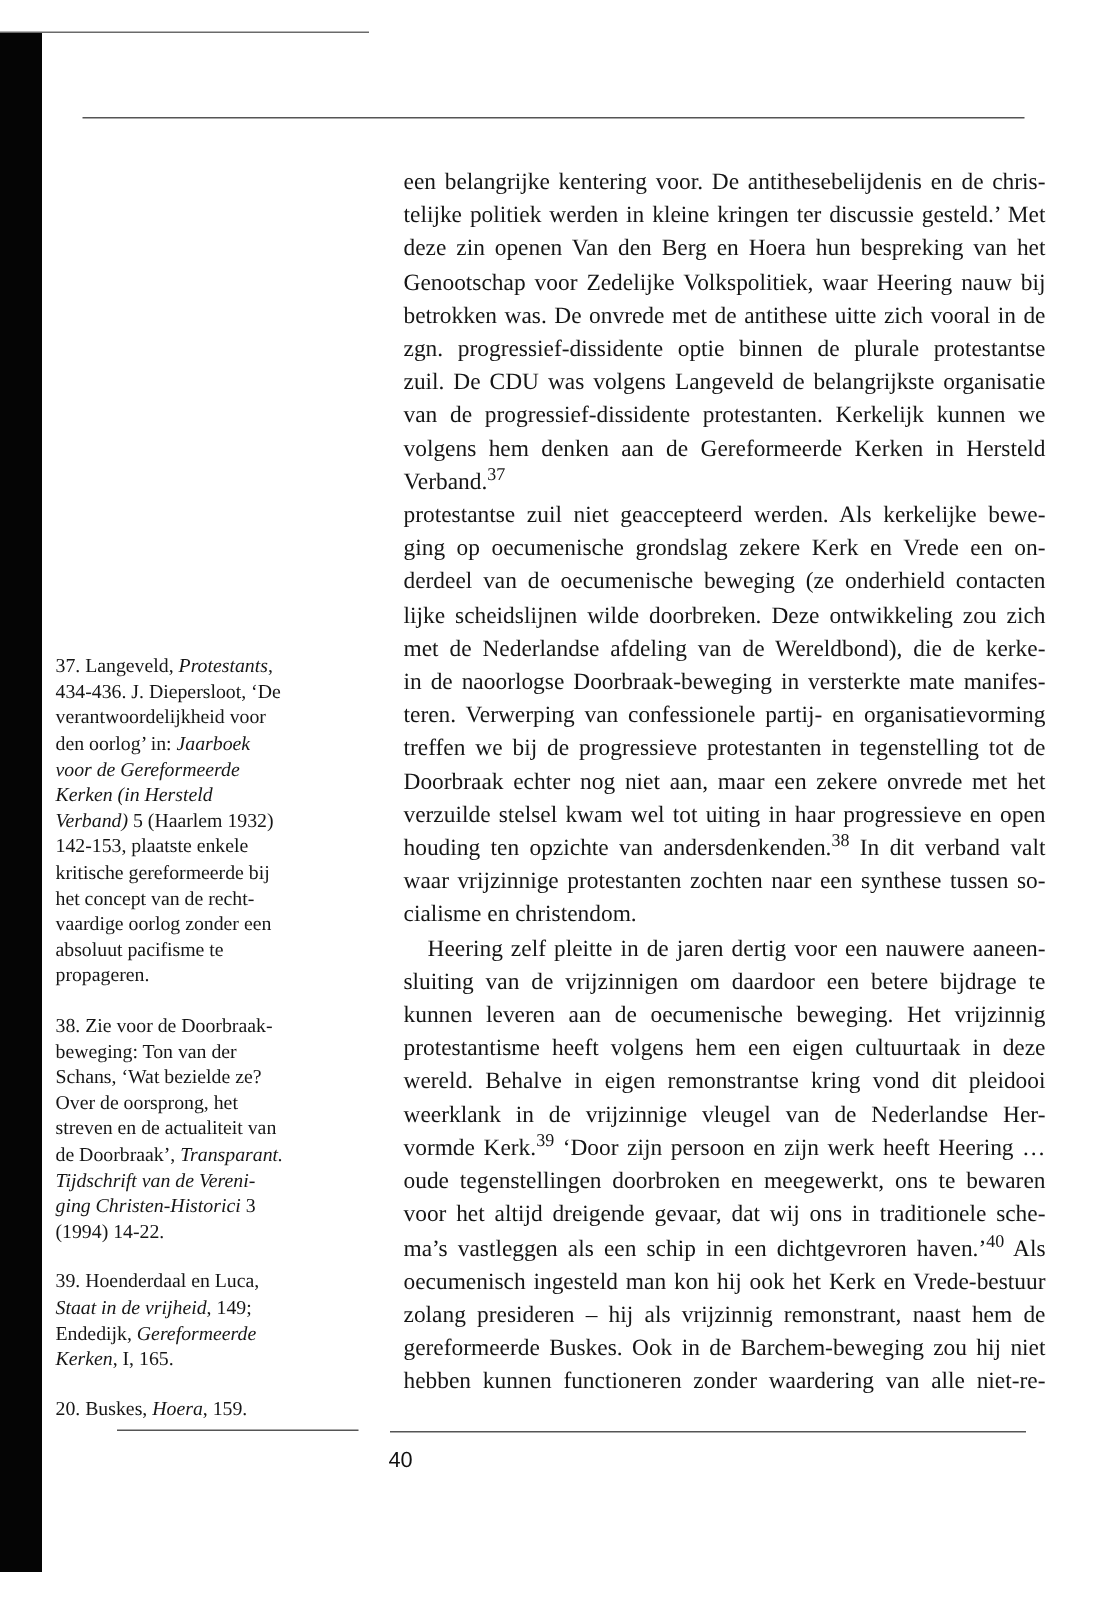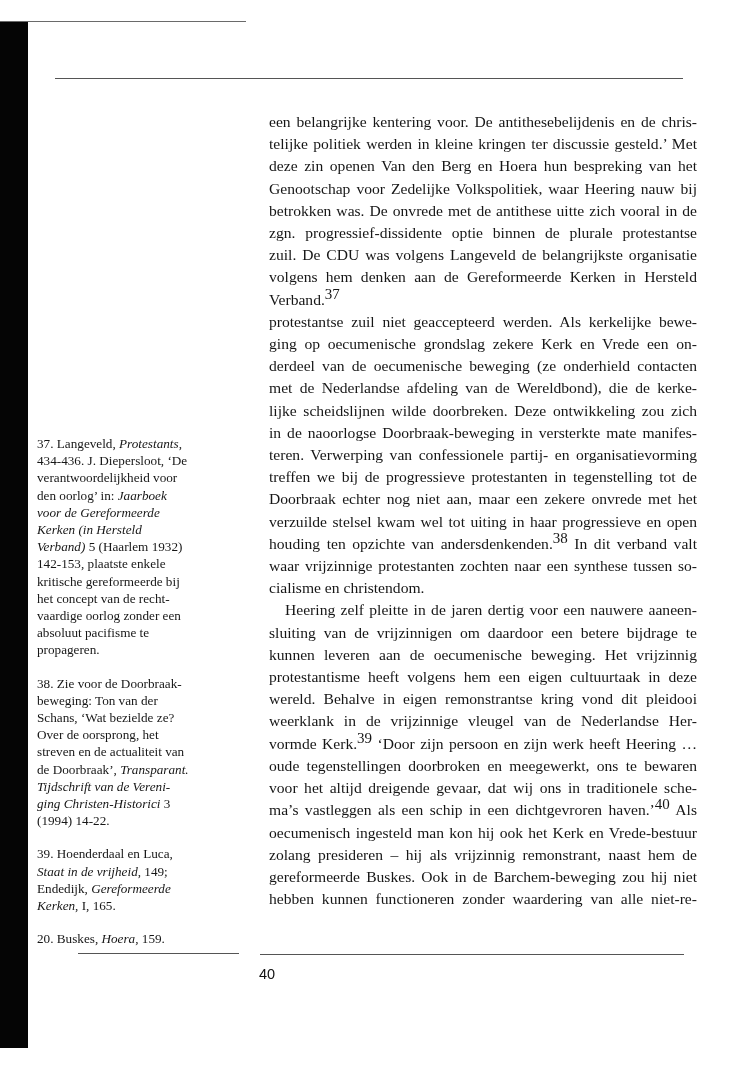"van de progressief-dissidente" span.line { html: none -> <span>van de progressief-dissidente protestanten. Kerkelijk kunnen we</span> }
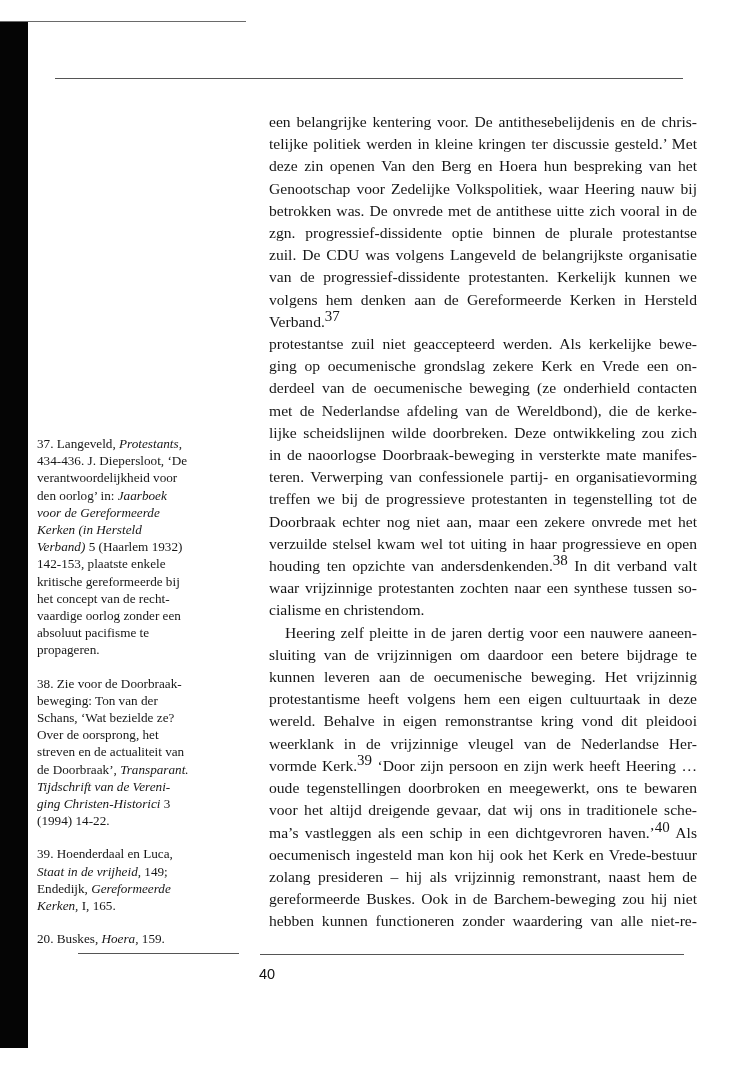"37" sup { font-size: 15px -> 12px }
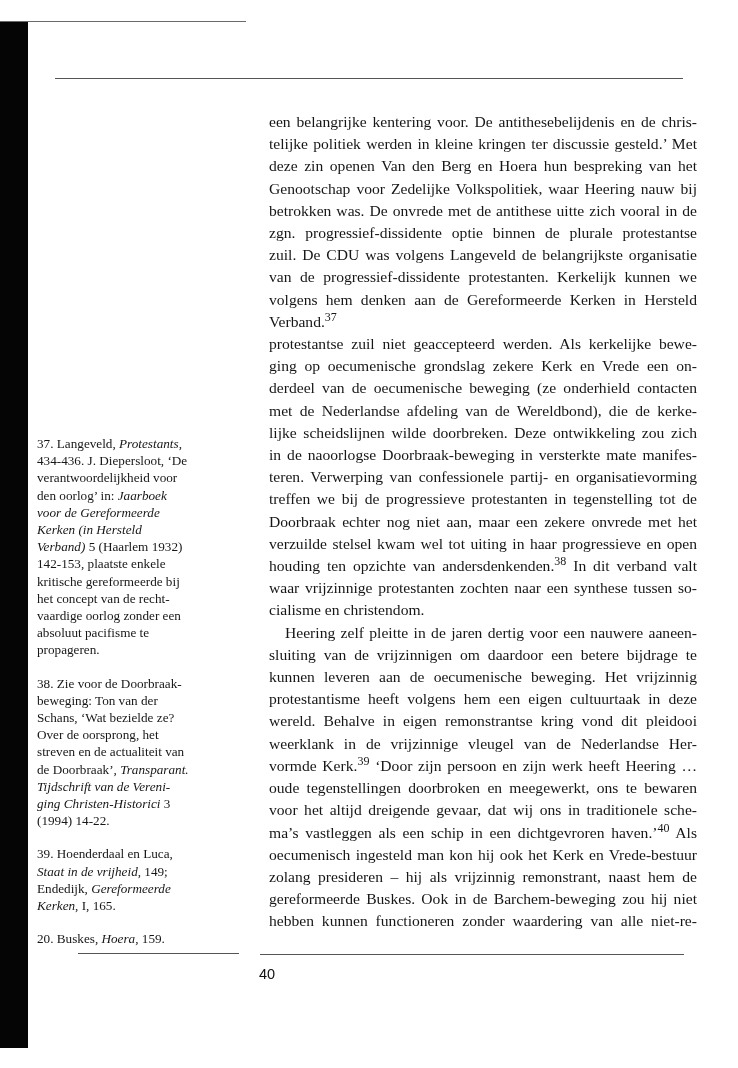"met de Nederlandse afdeling van" span.line { order: before "lijke scheidslijnen wilde doorbreken." -> after "lijke scheidslijnen wilde doorbreken." }
